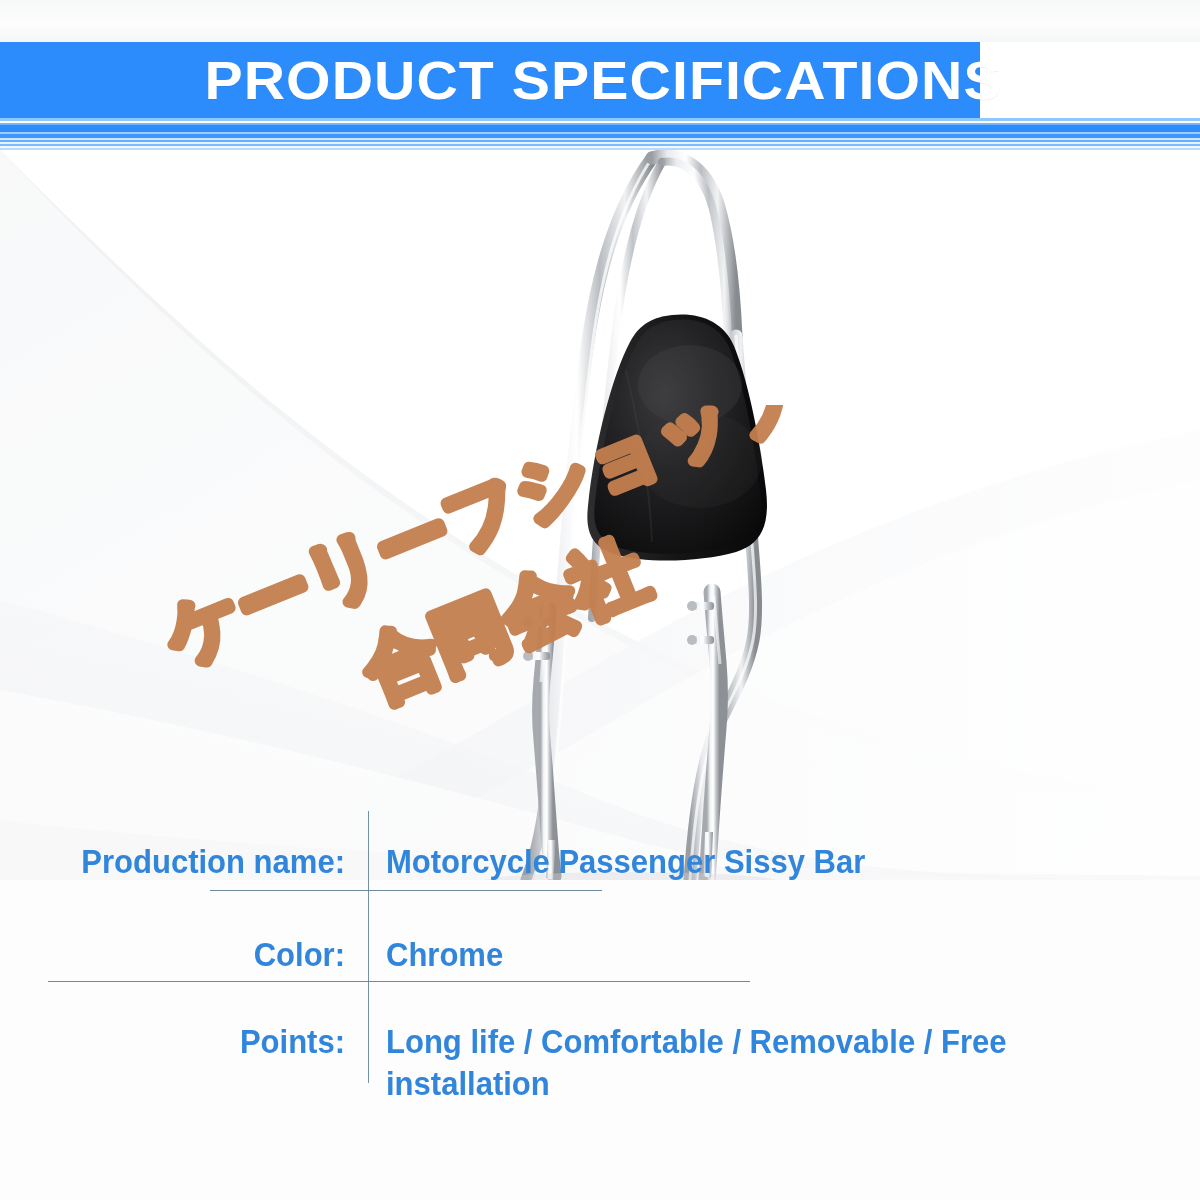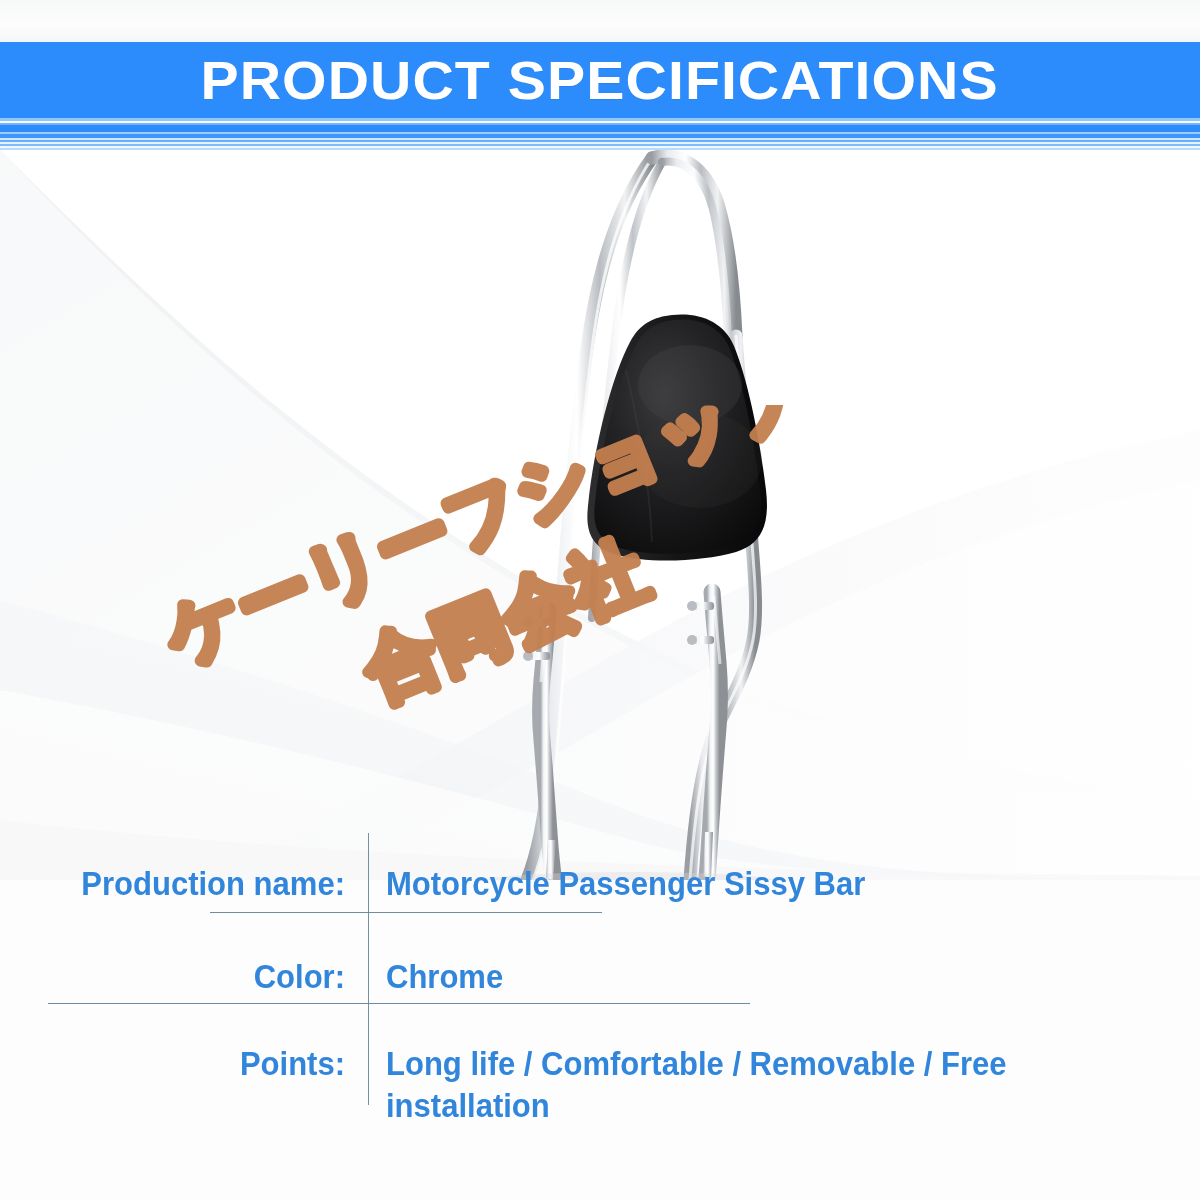"PRODUCT SPECIFICATIONS" .banner-main { justify-content: center -> flex-end; width: 1200px -> 980px }
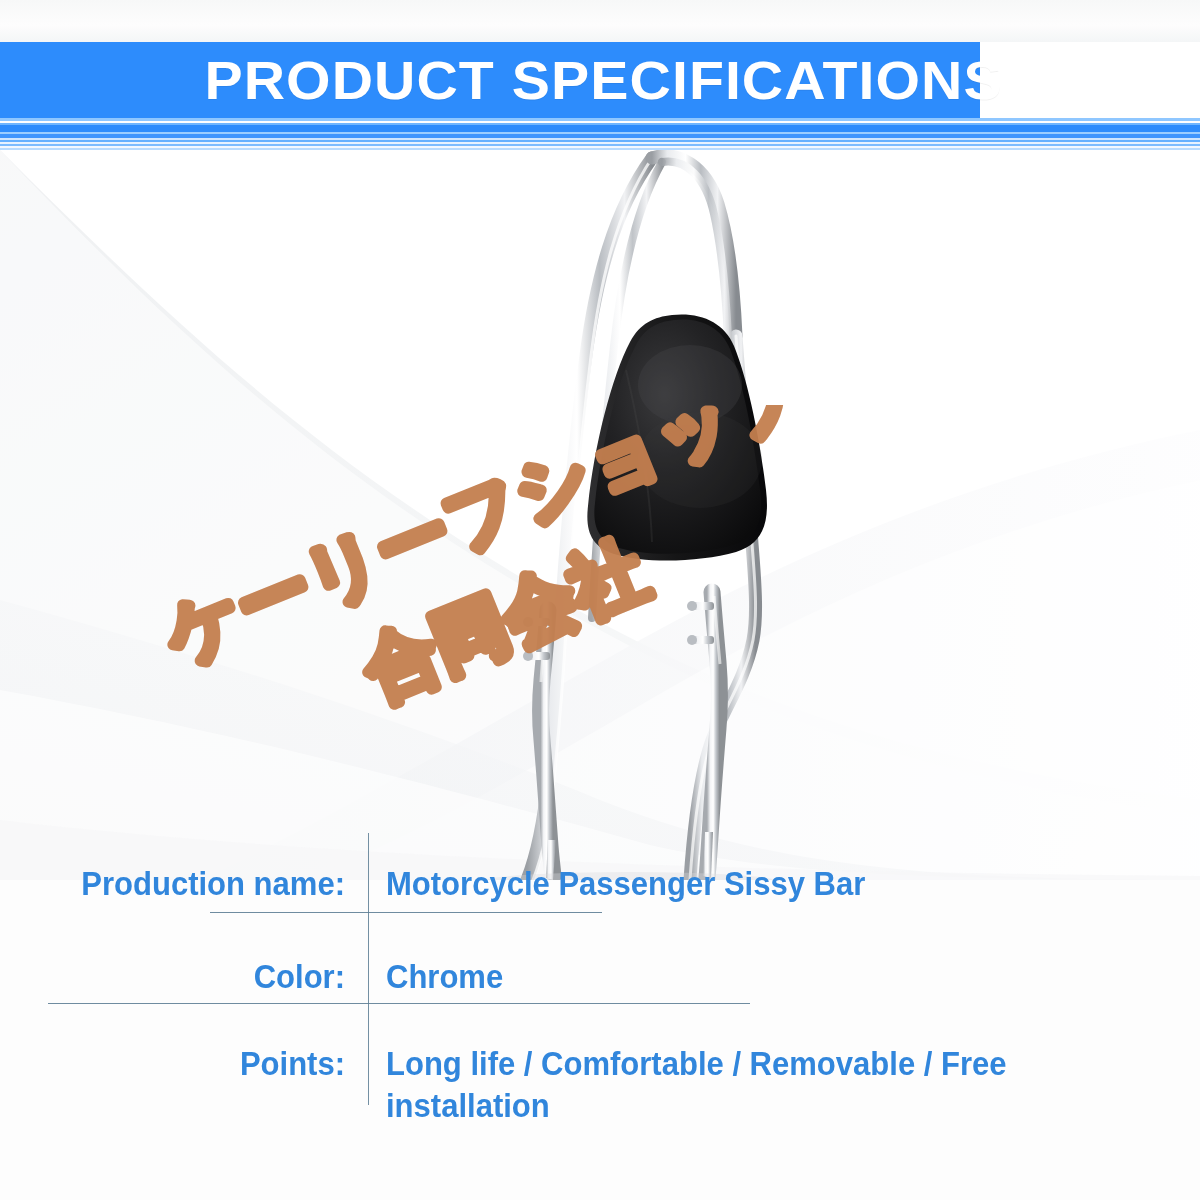"Production name:" .spec { top: 831px -> 809px }
